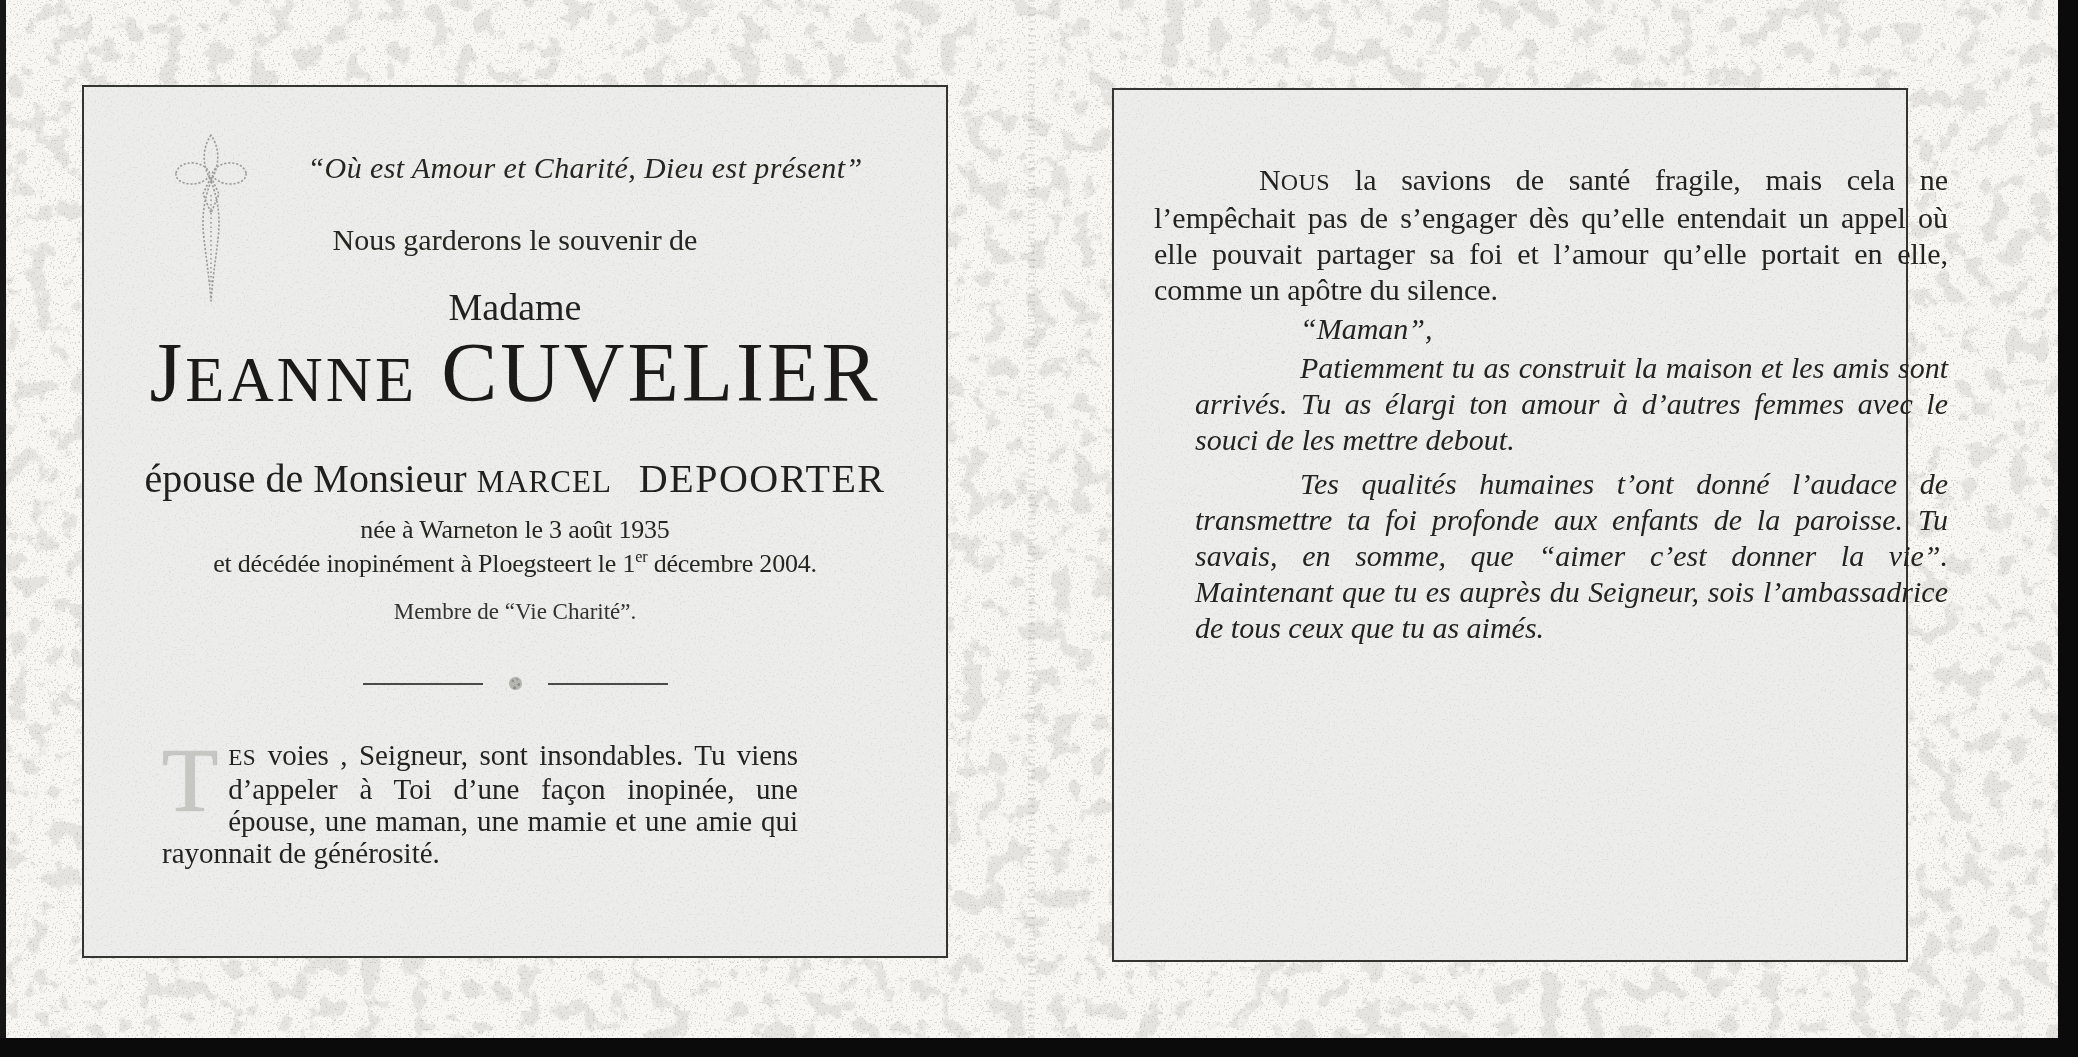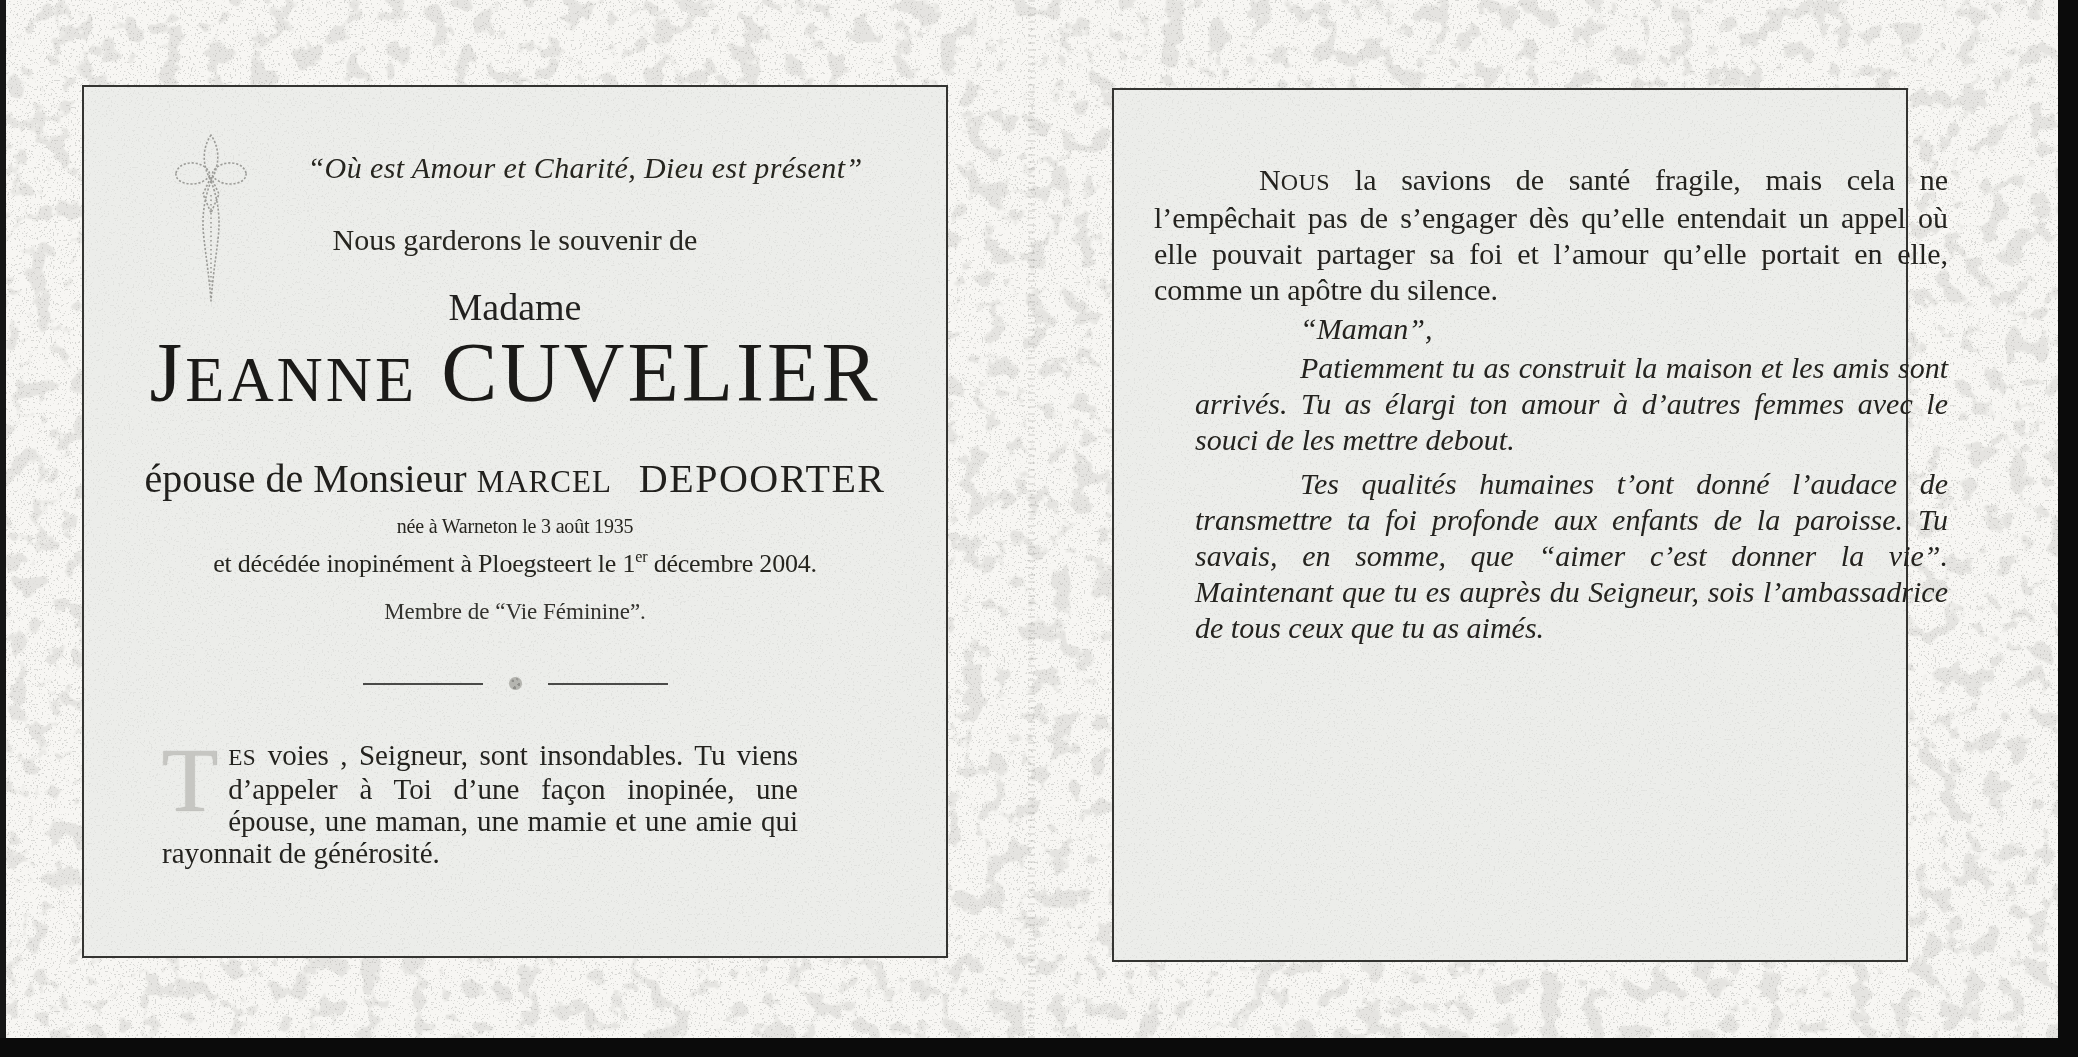"née à Warneton le 3" .lp-birth { font-size: 20px -> 26px }
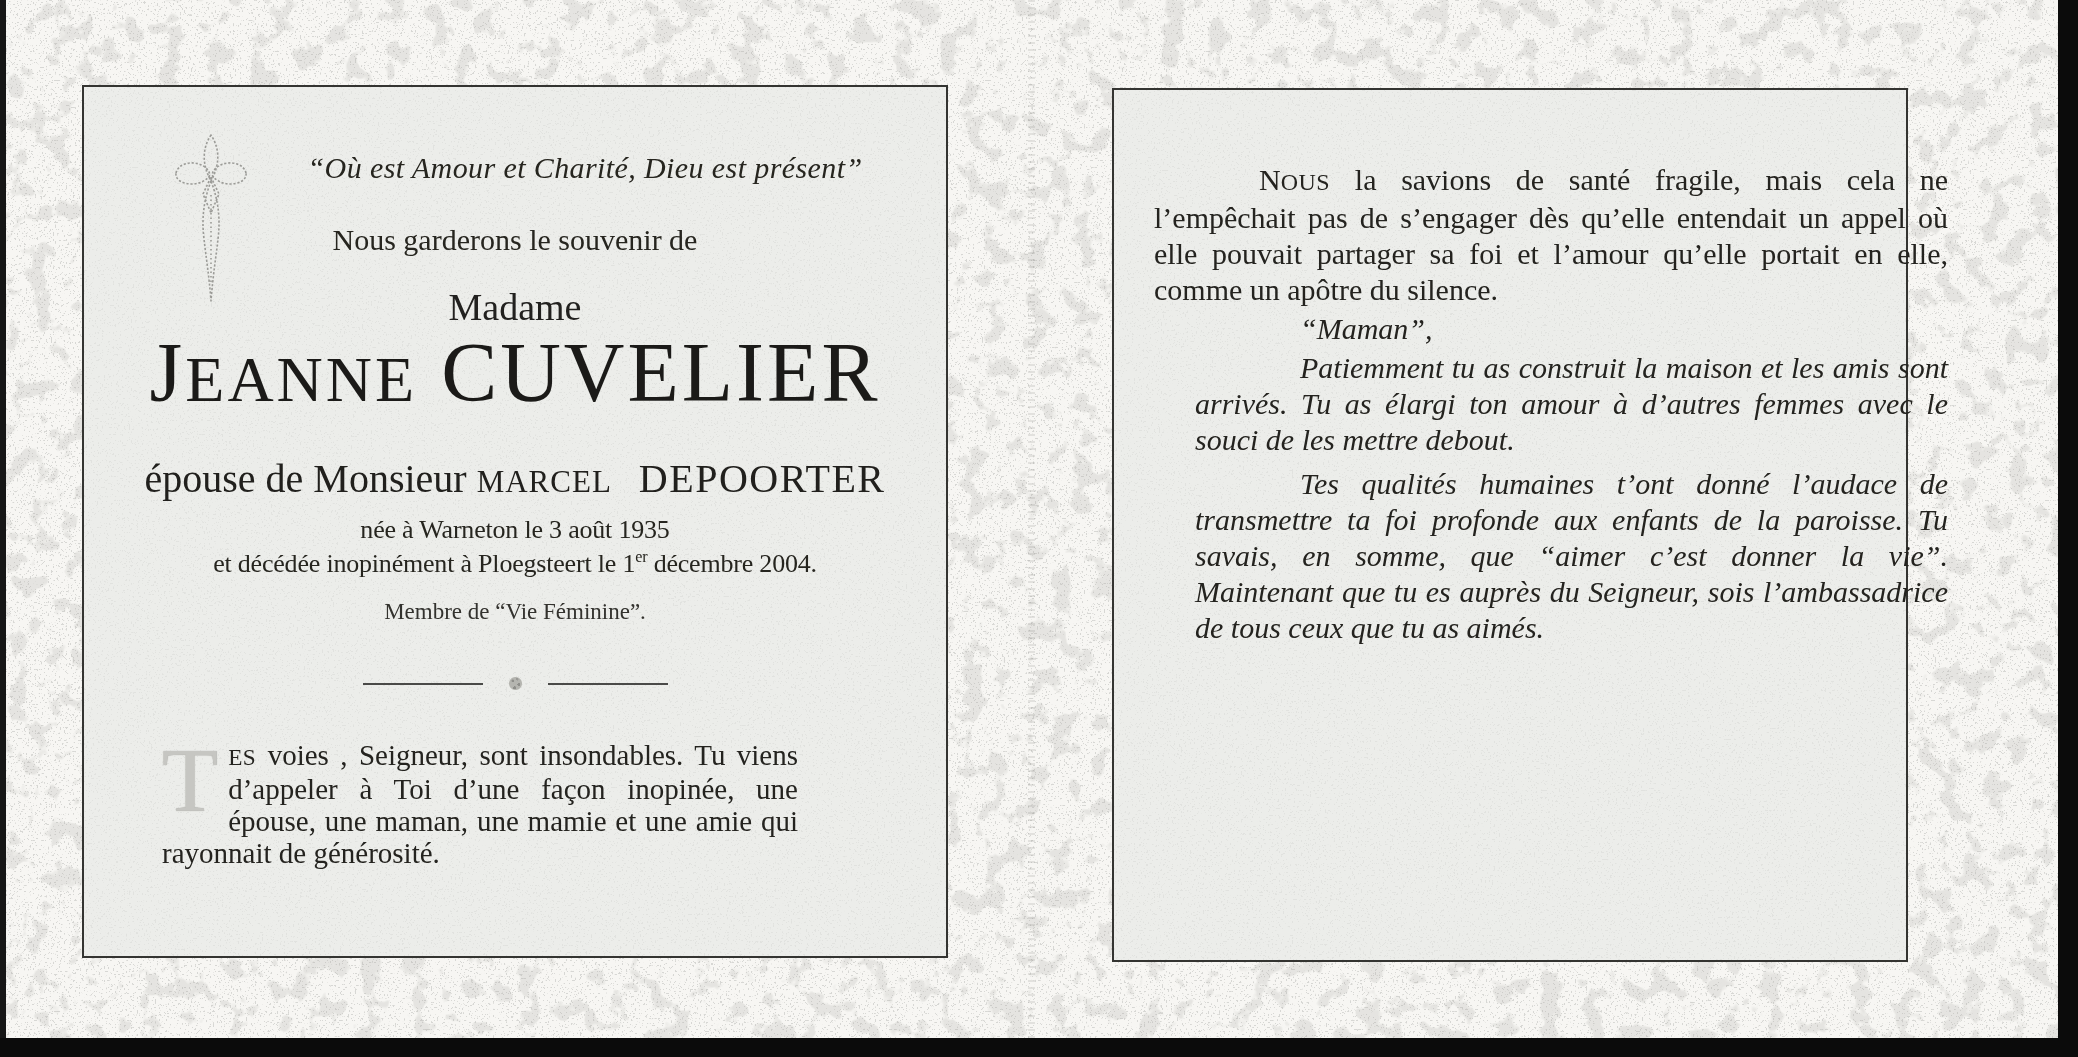"Membre de “Vie Féminine”." div.lp-abs { text: Féminine -> Charité }
